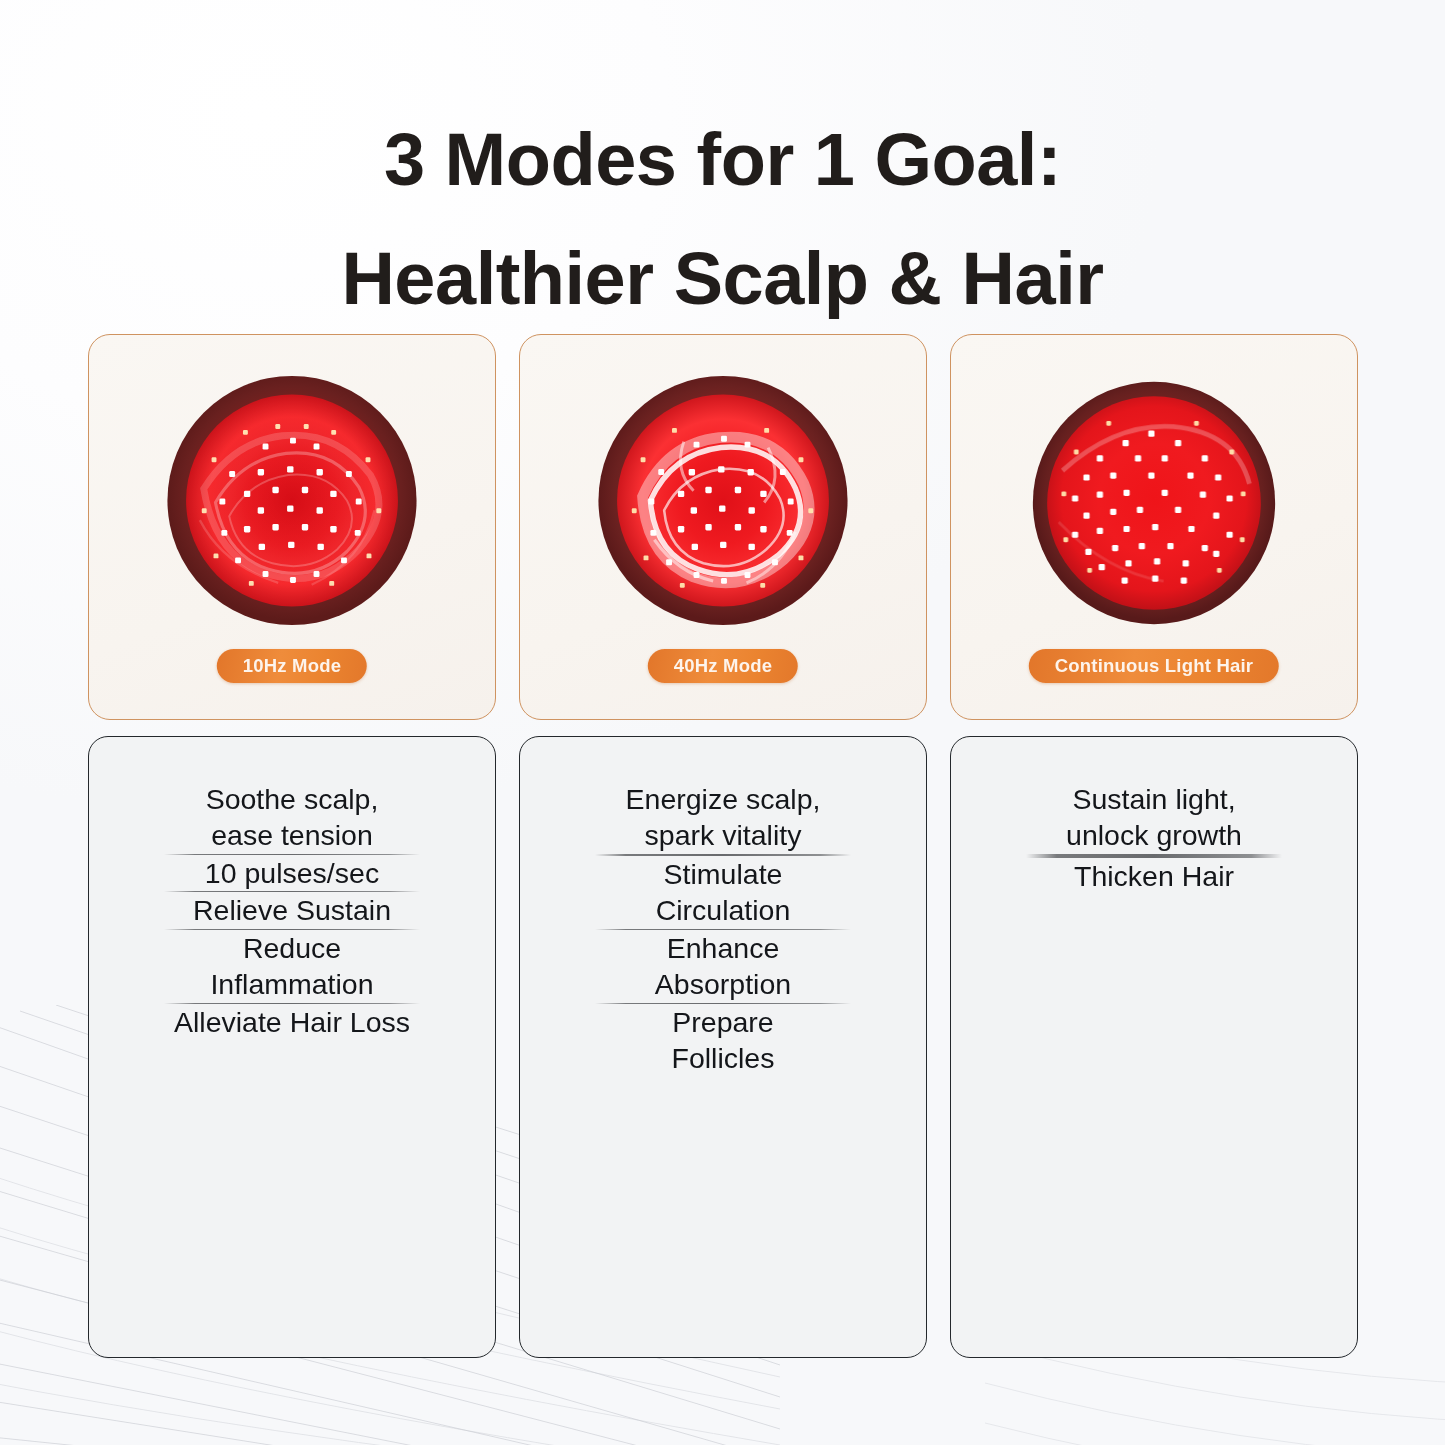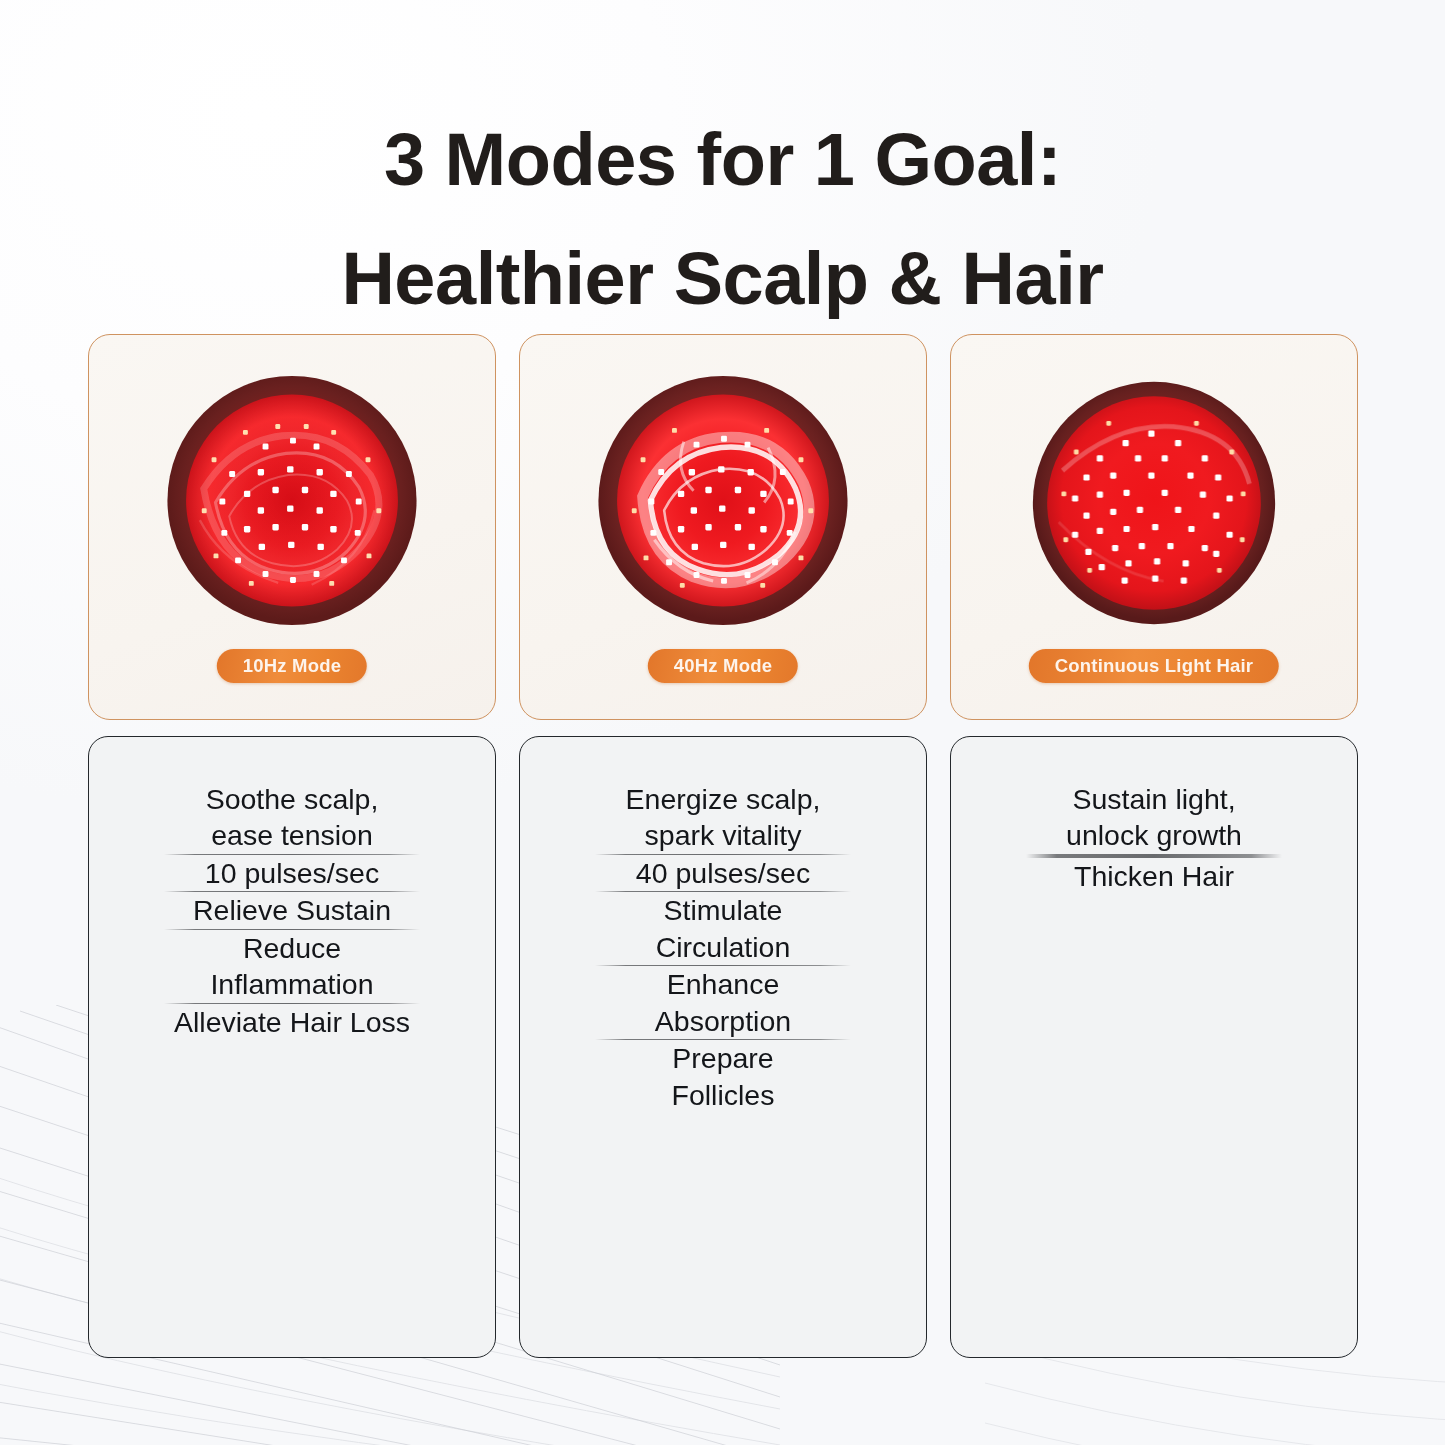"40 pulses/sec" div.feature { html: <div>40 pulses/sec</div> -> none }
